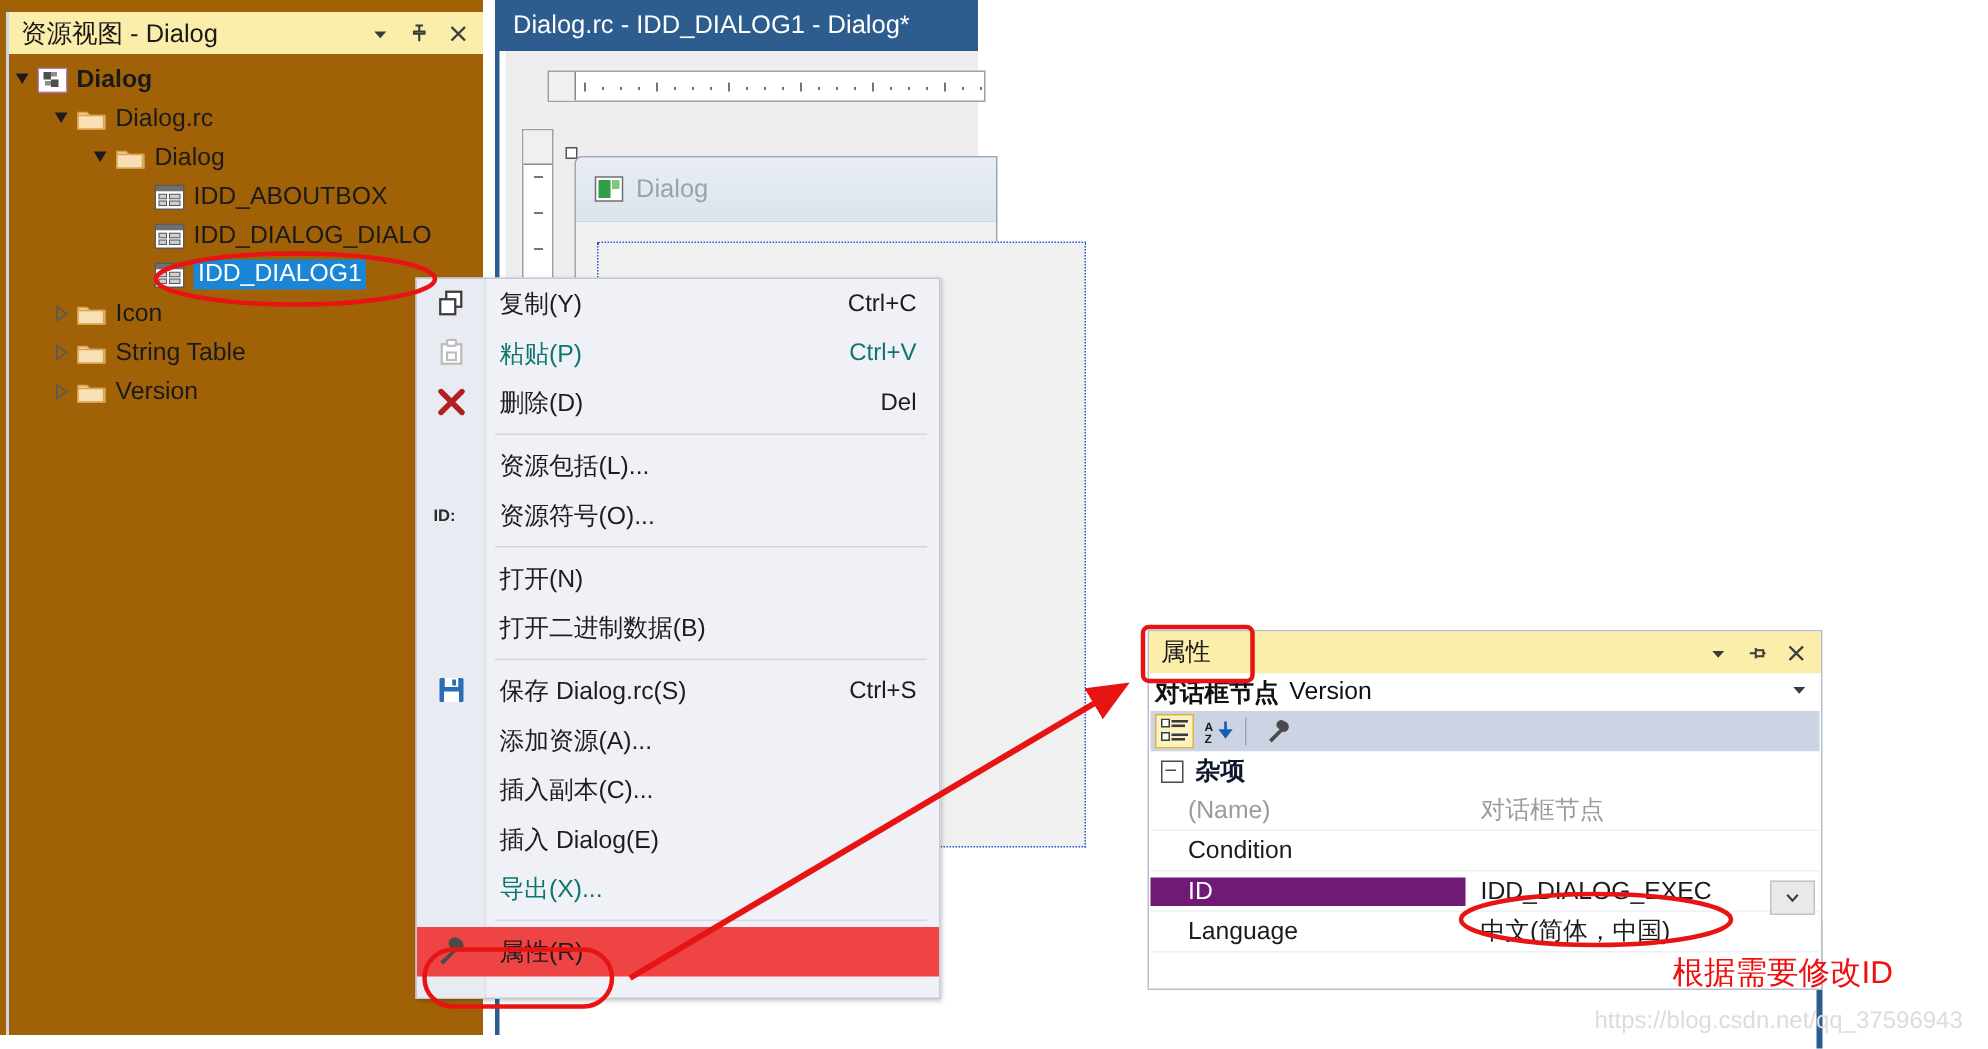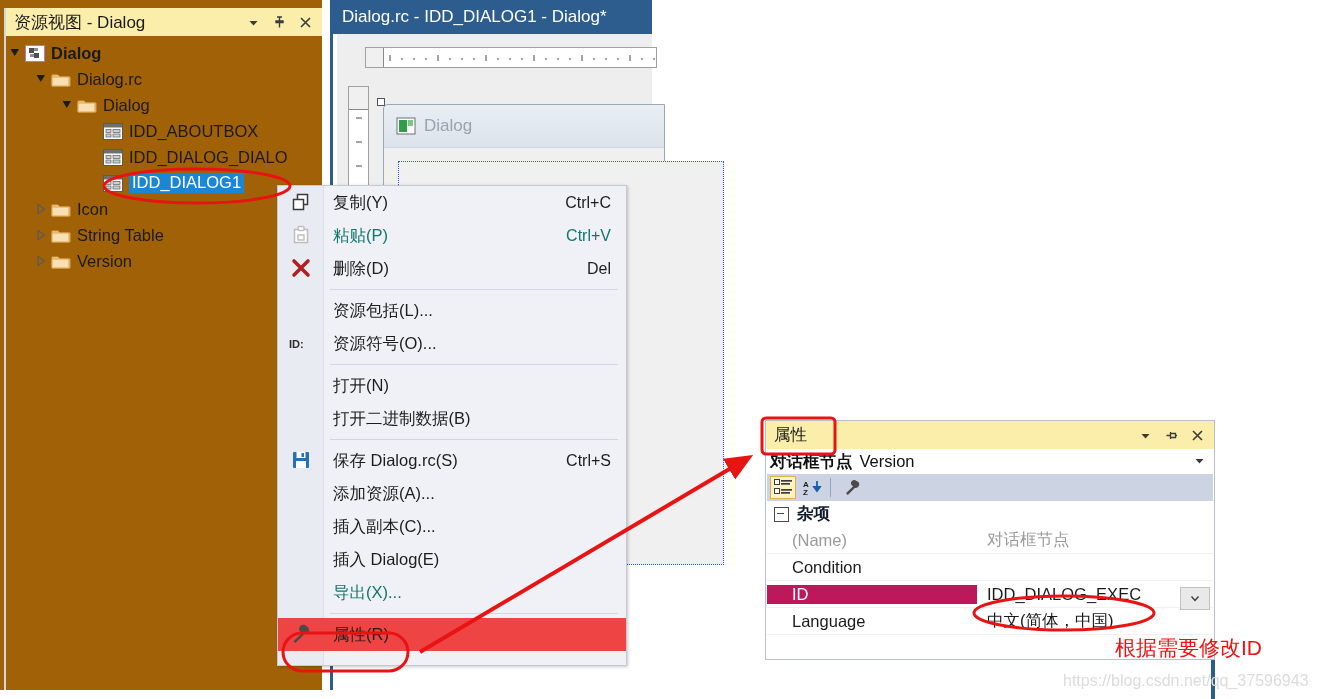"ID" .prow.selected .pname { background: #be185d -> #701a75 }
